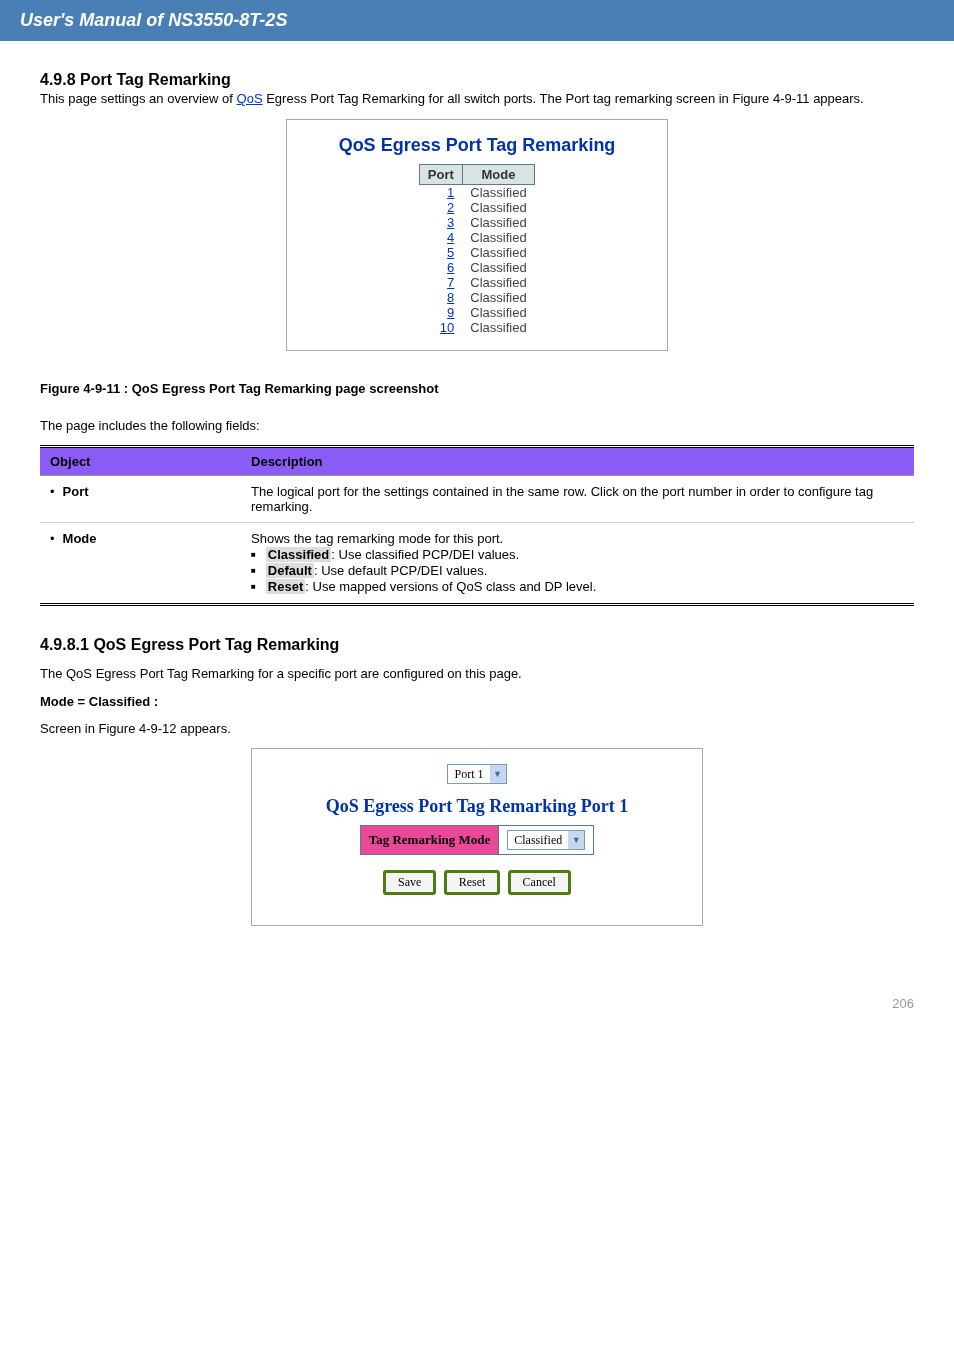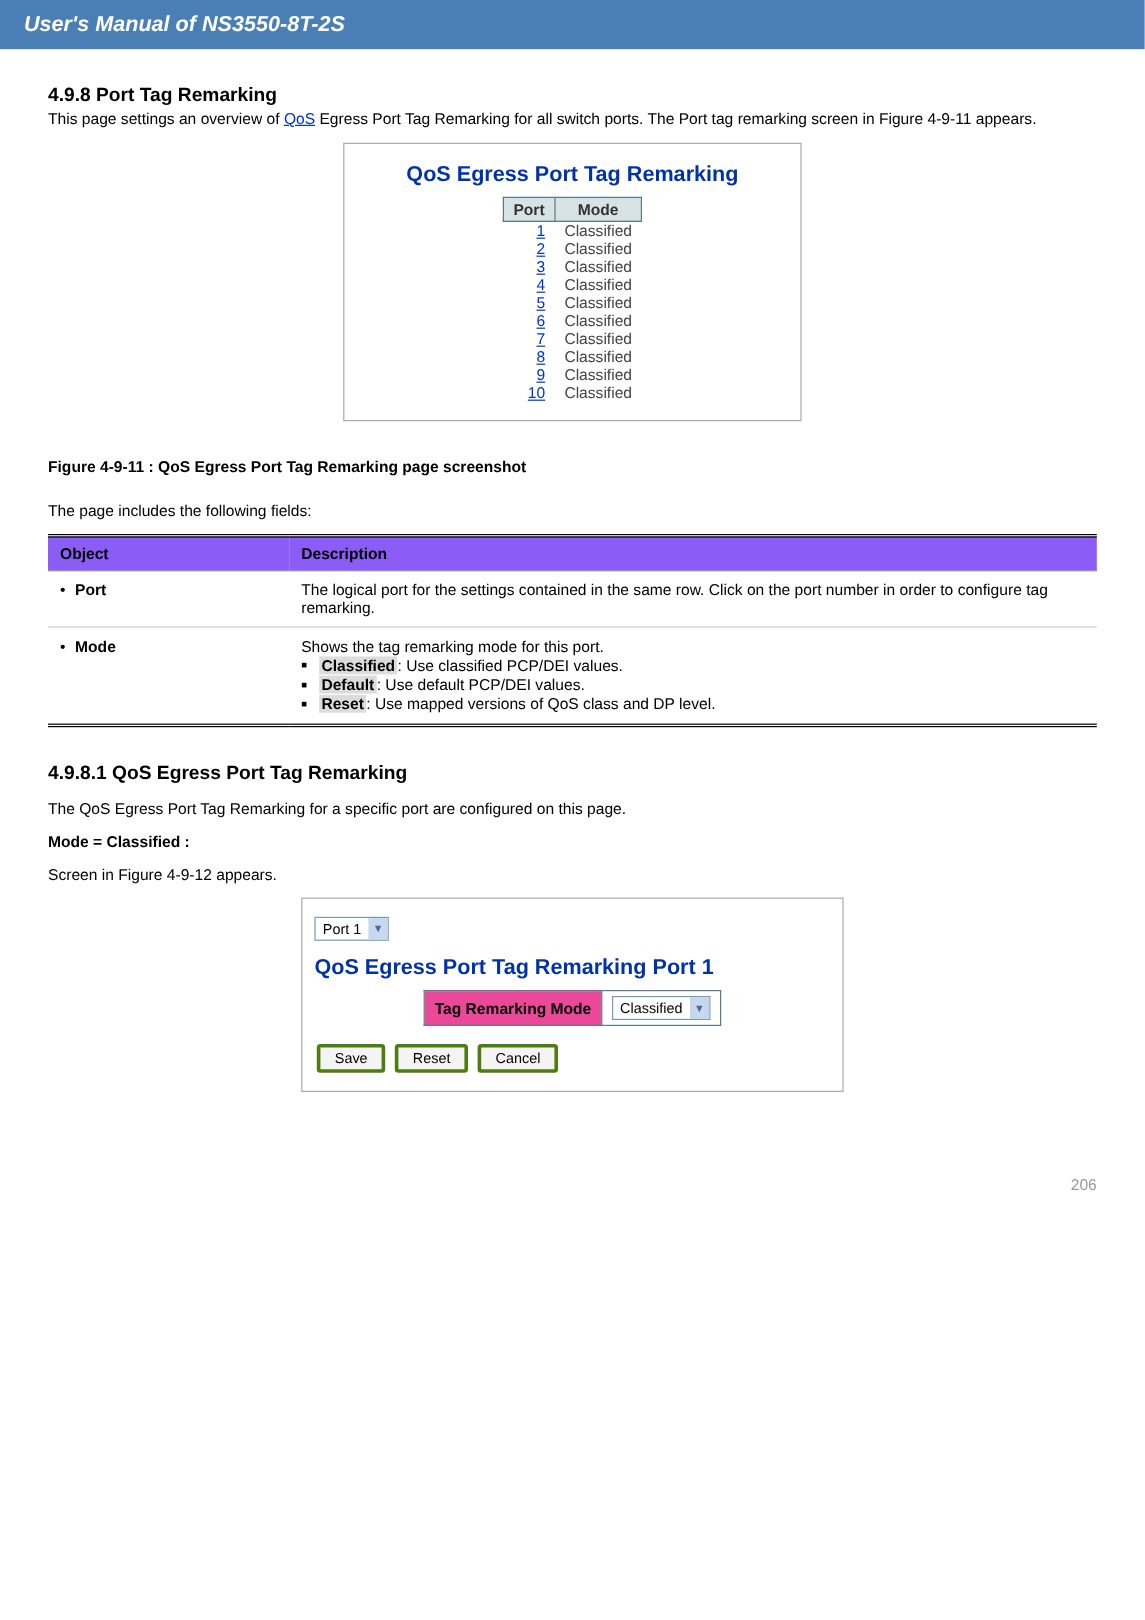"Port 1" .figure-box2 { font-family: none -> Liberation Serif, serif; padding: 15px 10px 15px -> 15px 10px 30px; text-align: left -> center }
